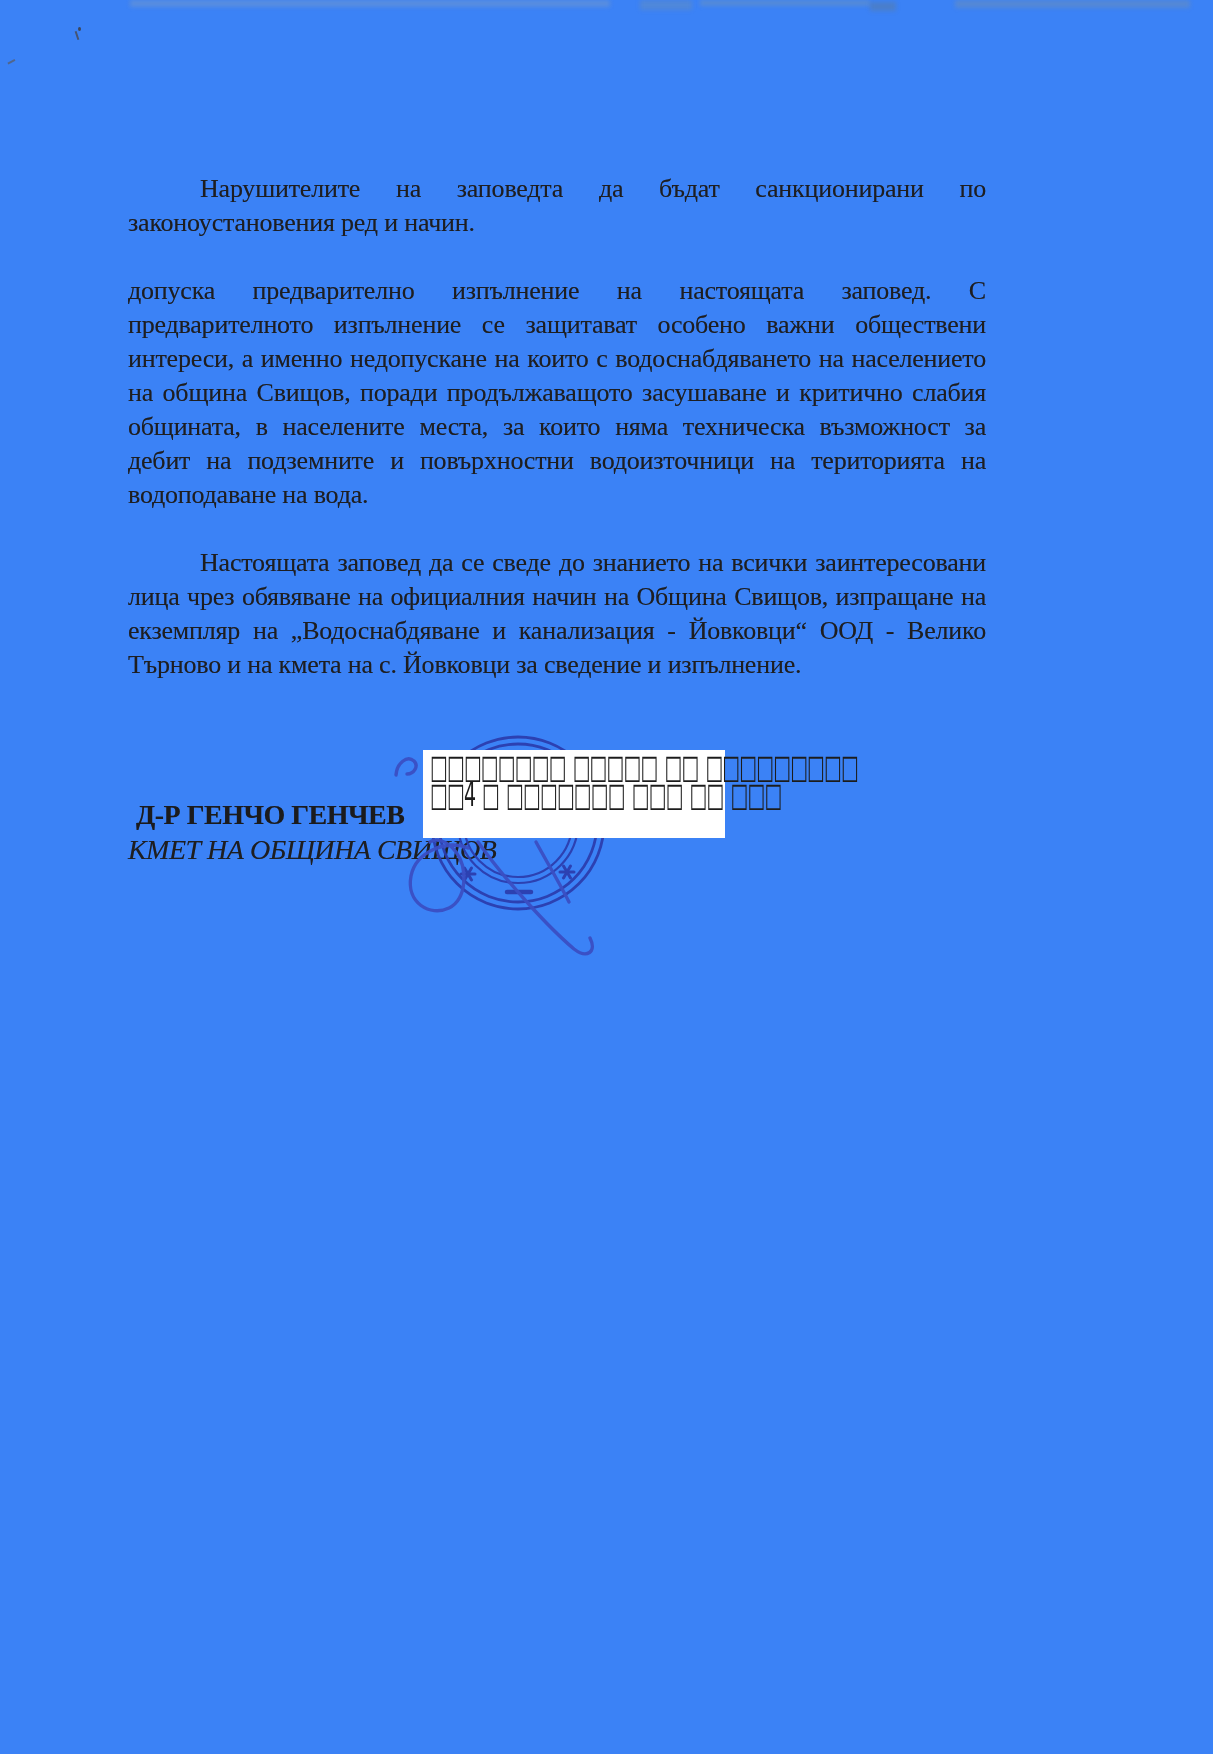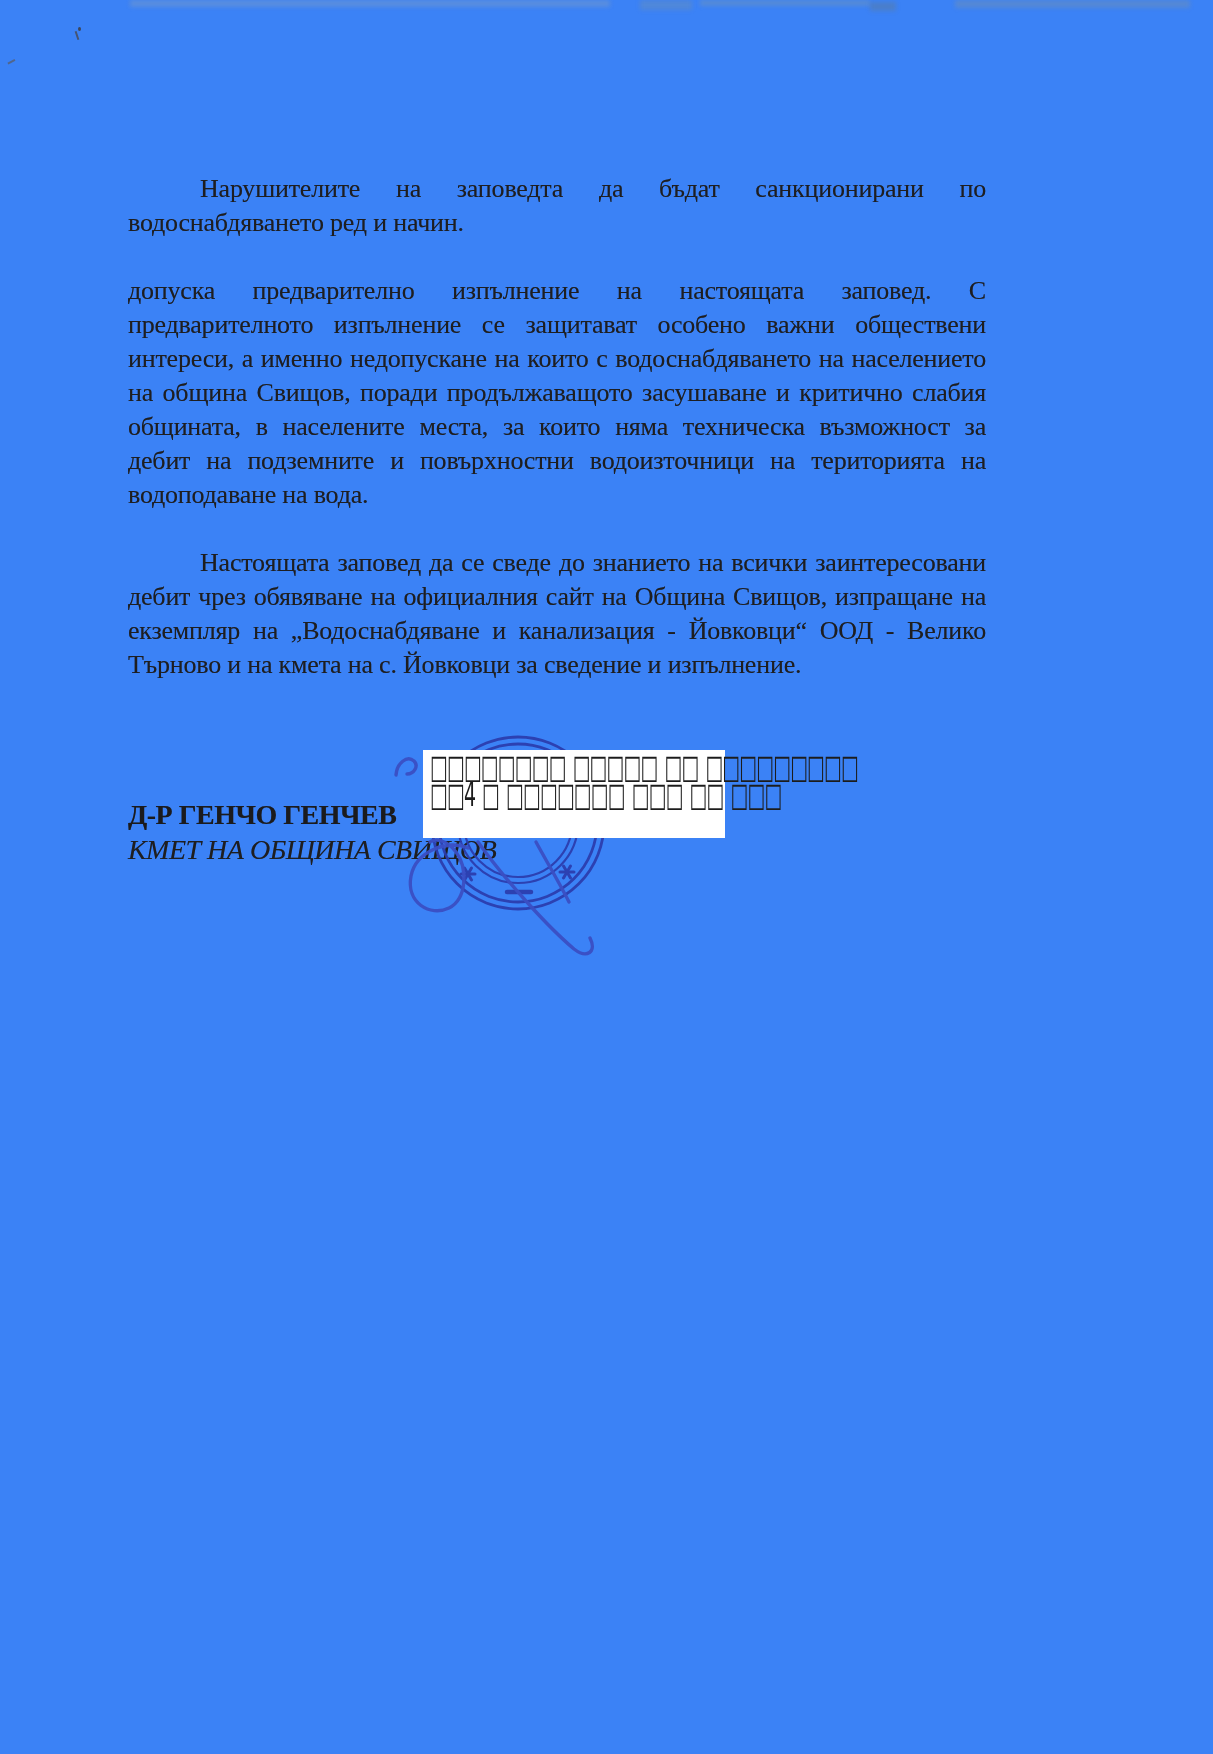"водоснабдяването ред и начин." div.ln-last { text: водоснабдяването -> законоустановения }
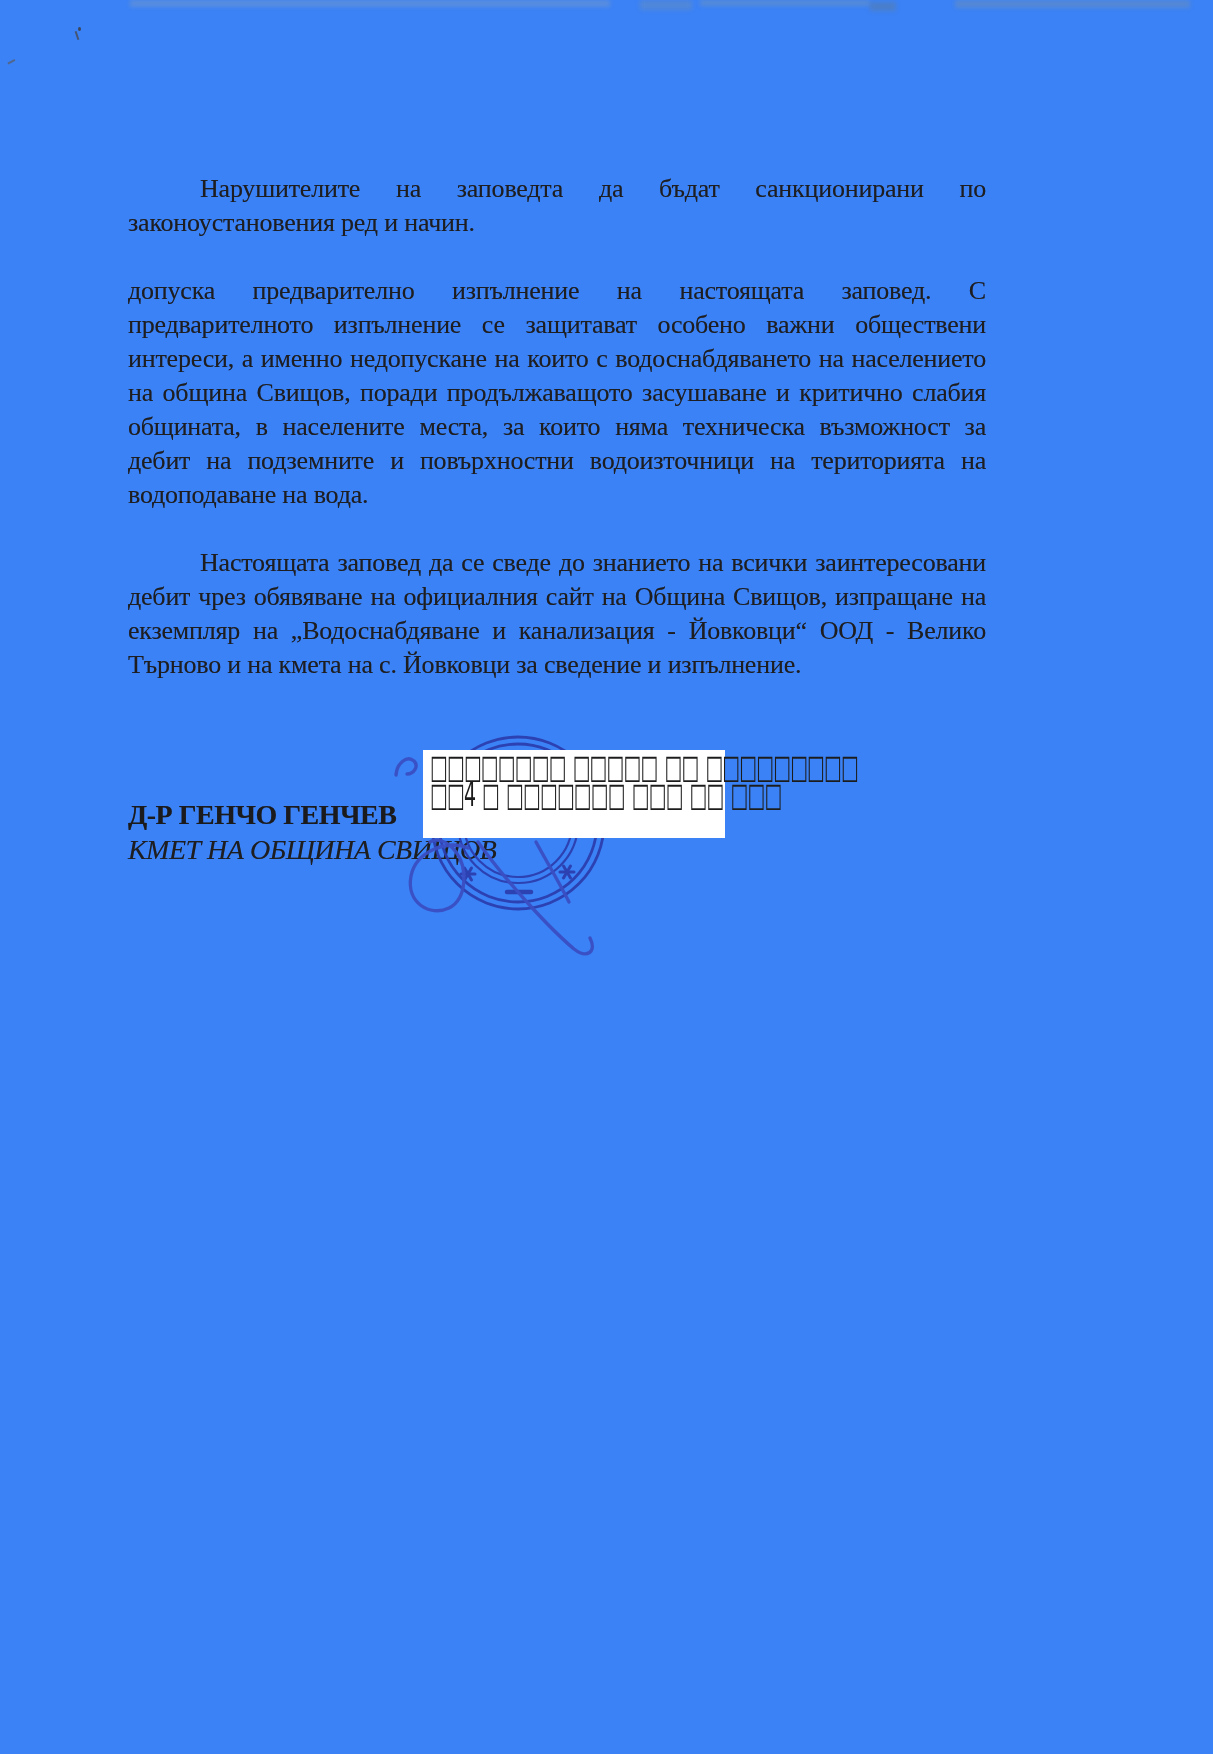"дебит чрез обявяване на официалния" div.ln { text: дебит чрез обявяване на официалния сайт -> лица чрез обявяване на официалния начин }
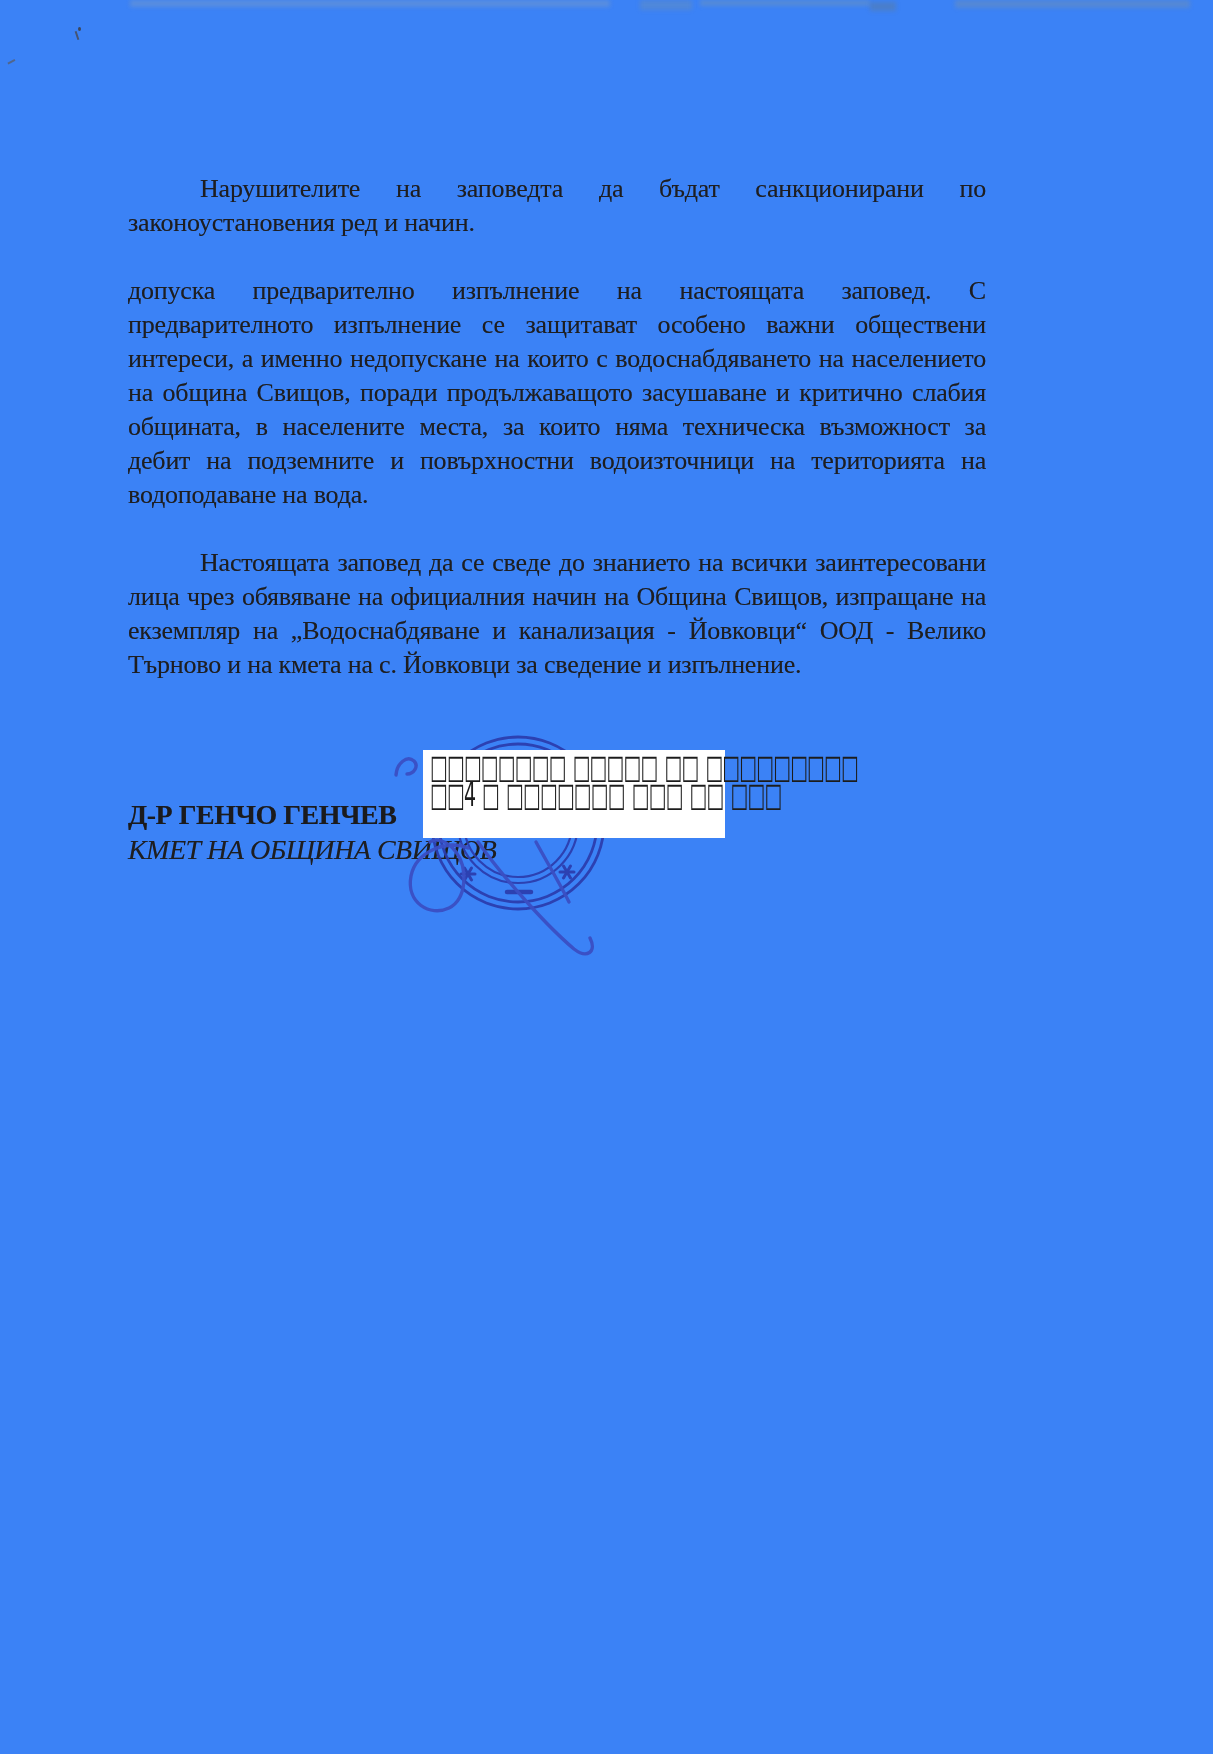"Д-Р ГЕНЧО ГЕНЧЕВ" .sig-name { left: 128px -> 136px }
